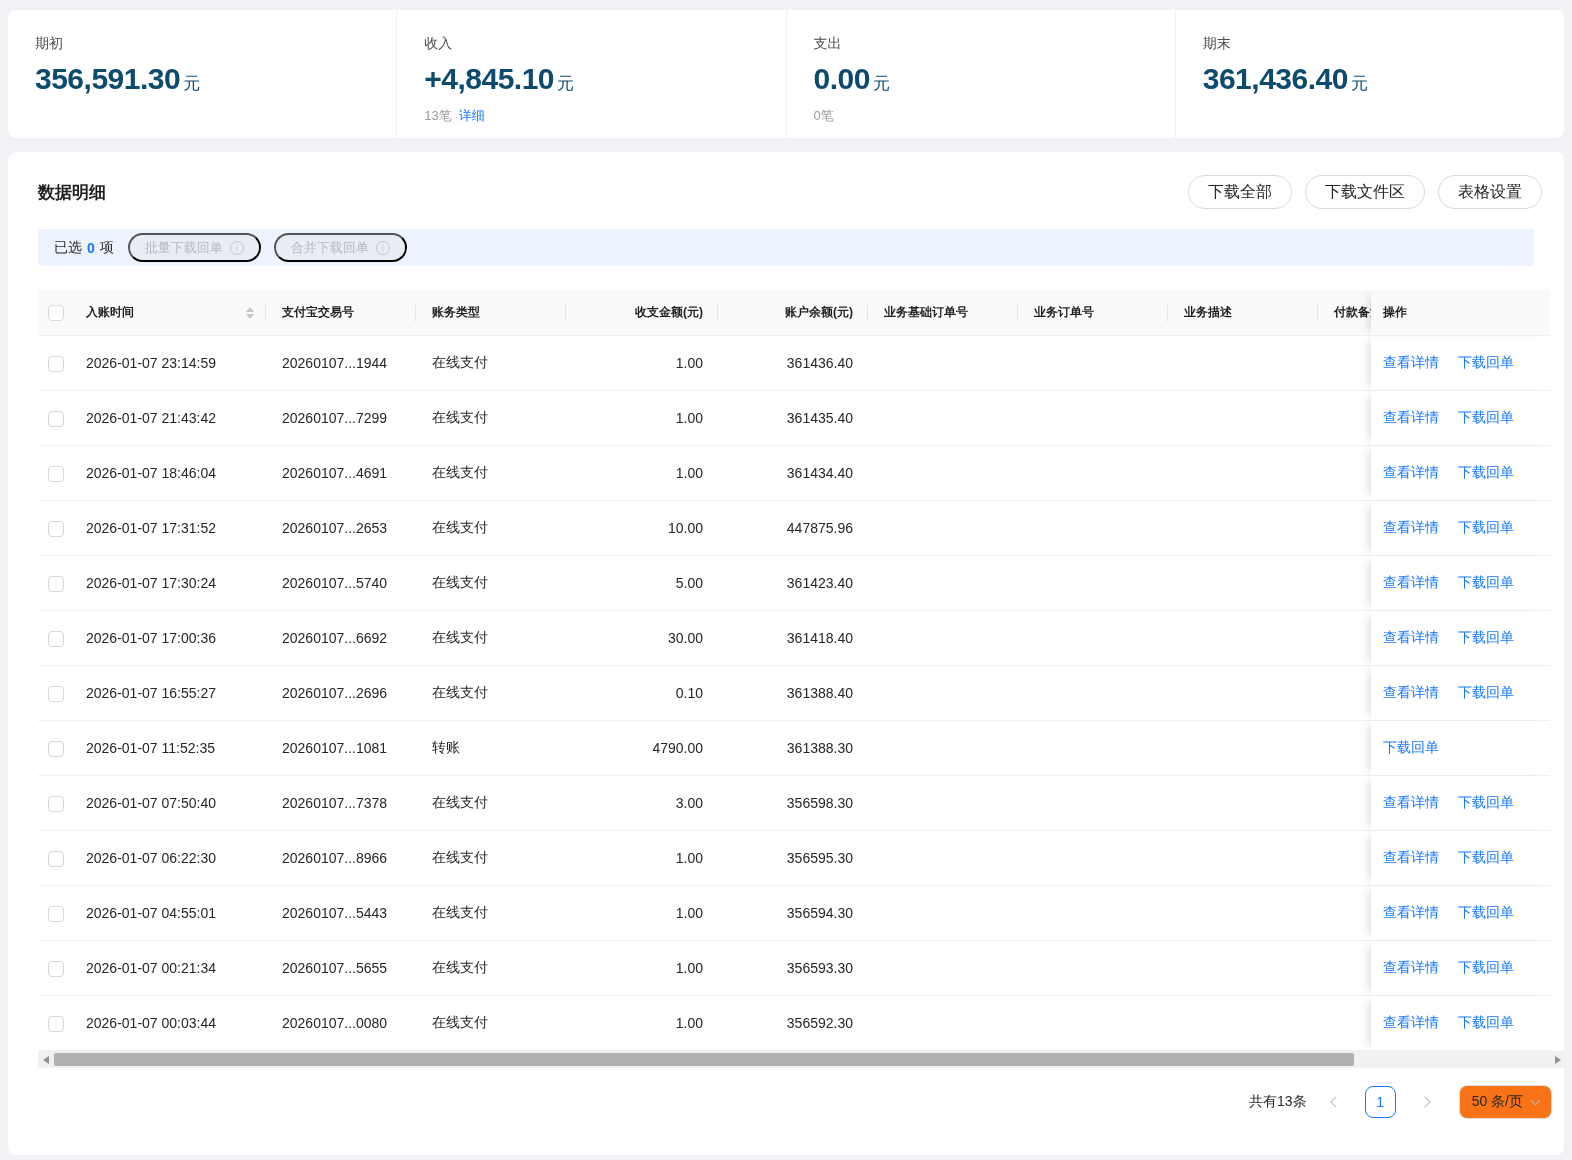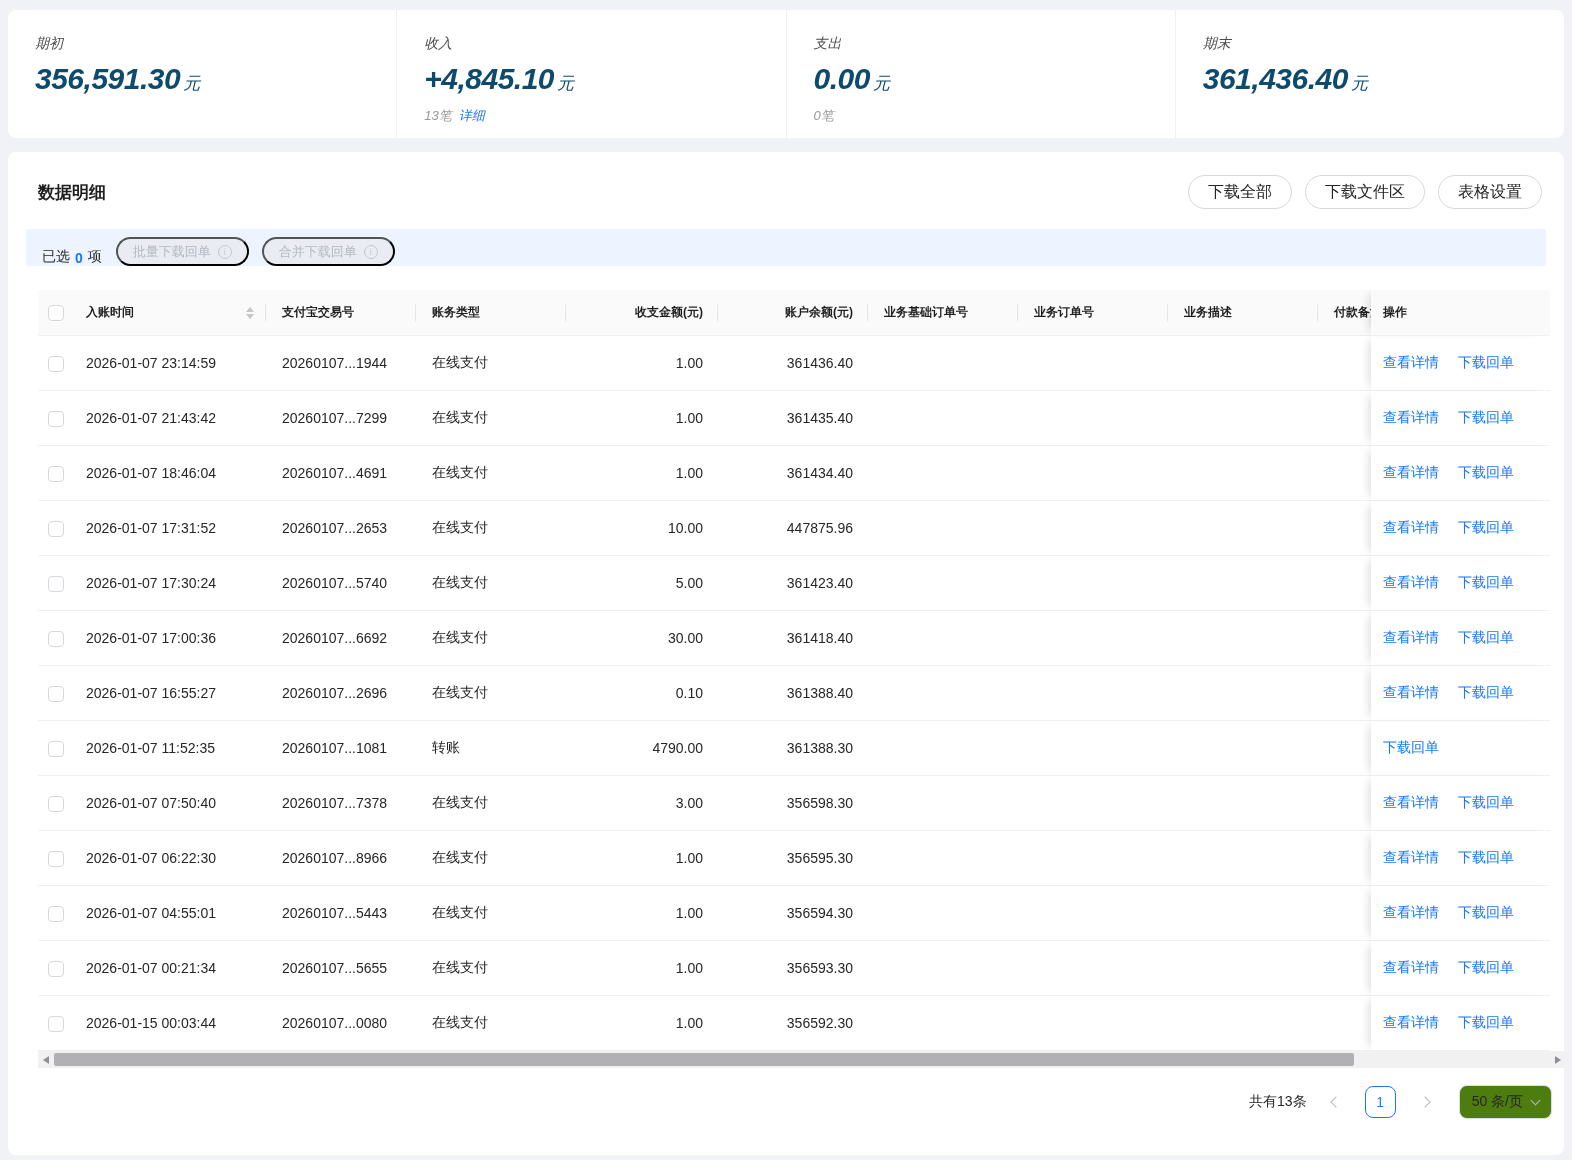"期初" .stat { font-style: italic -> none }
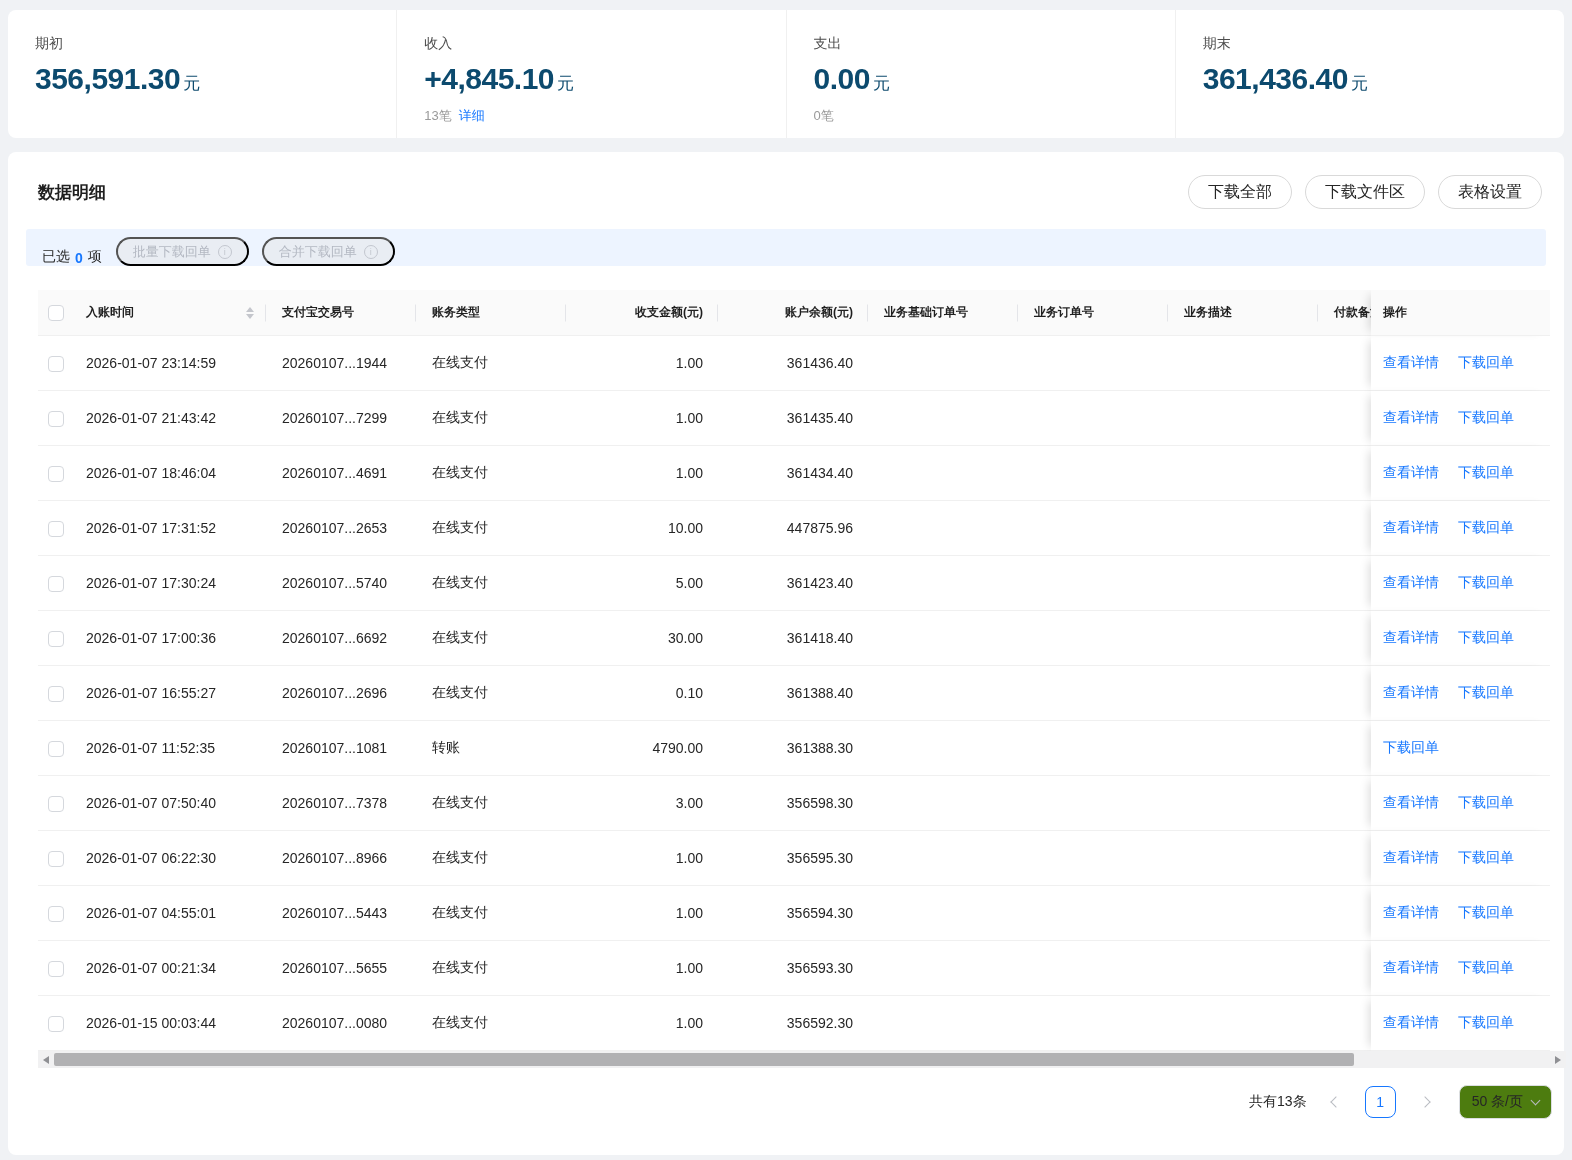"已选" .selection-bar { align-items: flex-end -> center; margin: 20px 18px 0 -> 20px 30px 0 }
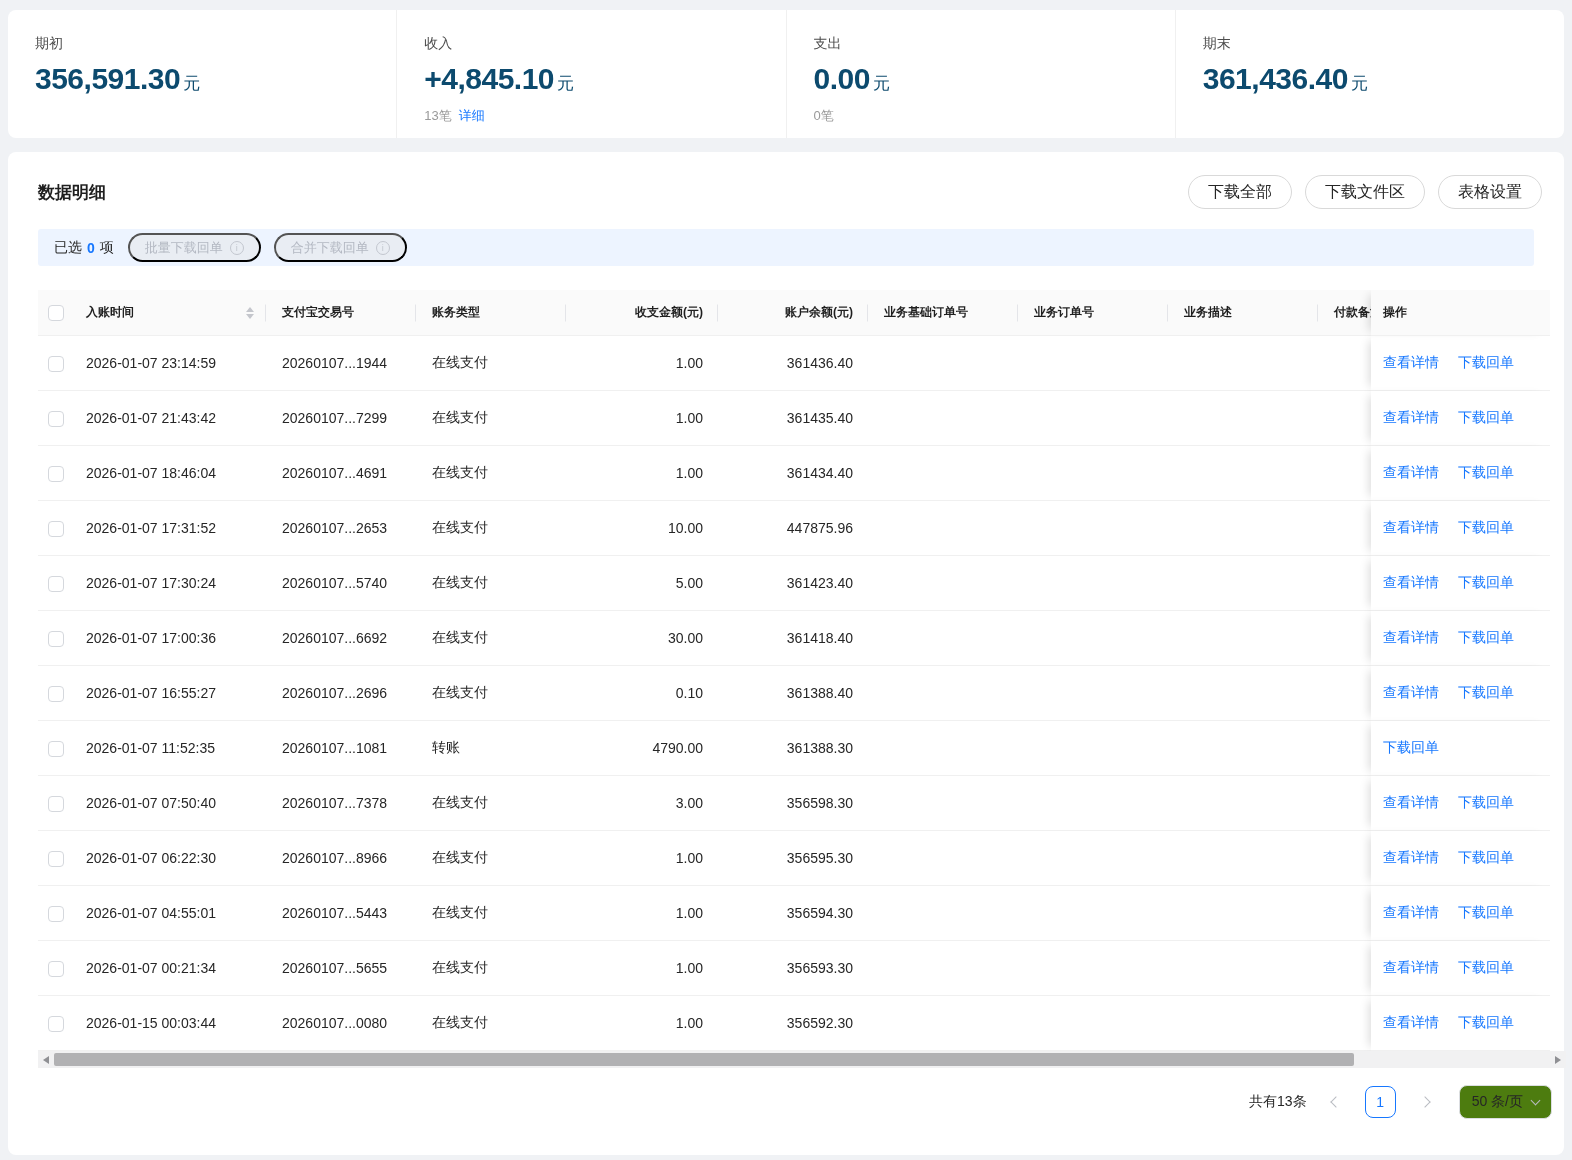"2026-01-15 00:03:44" td.td-time { text: 2026-01-15 -> 2026-01-07 }
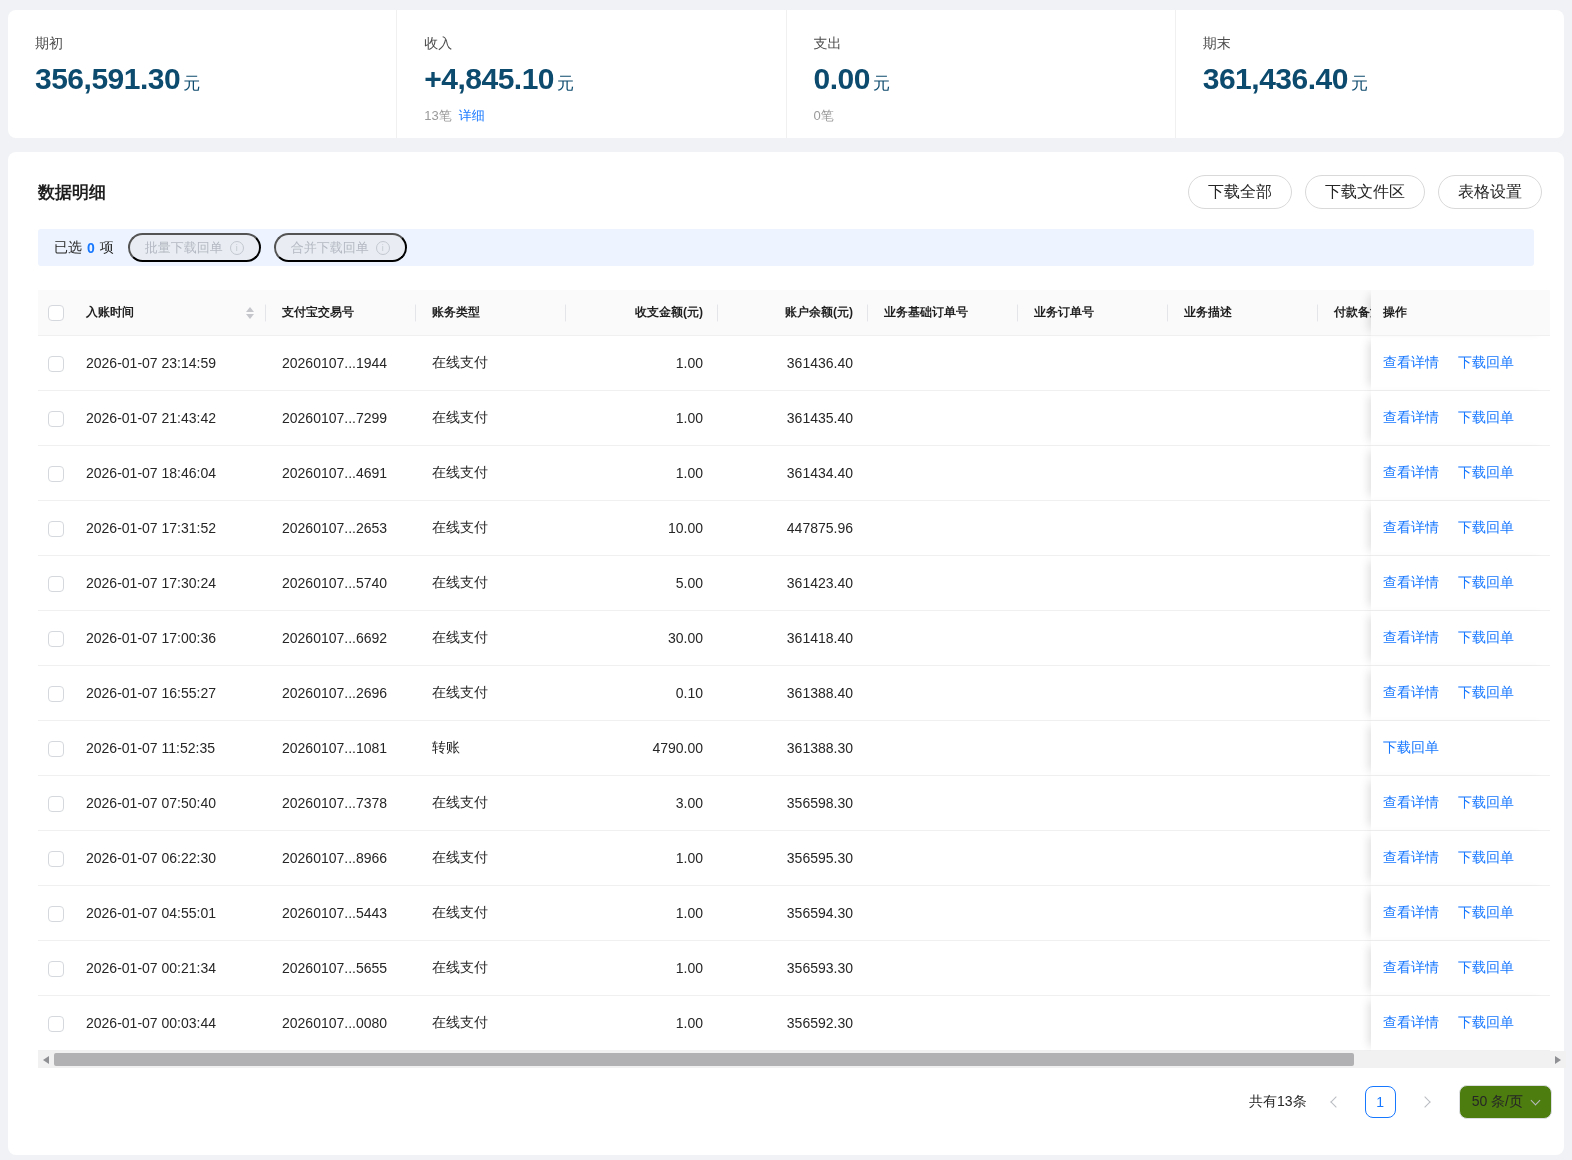"50 条/页" .size-select { background: #4d7c0f -> #f97316 }
